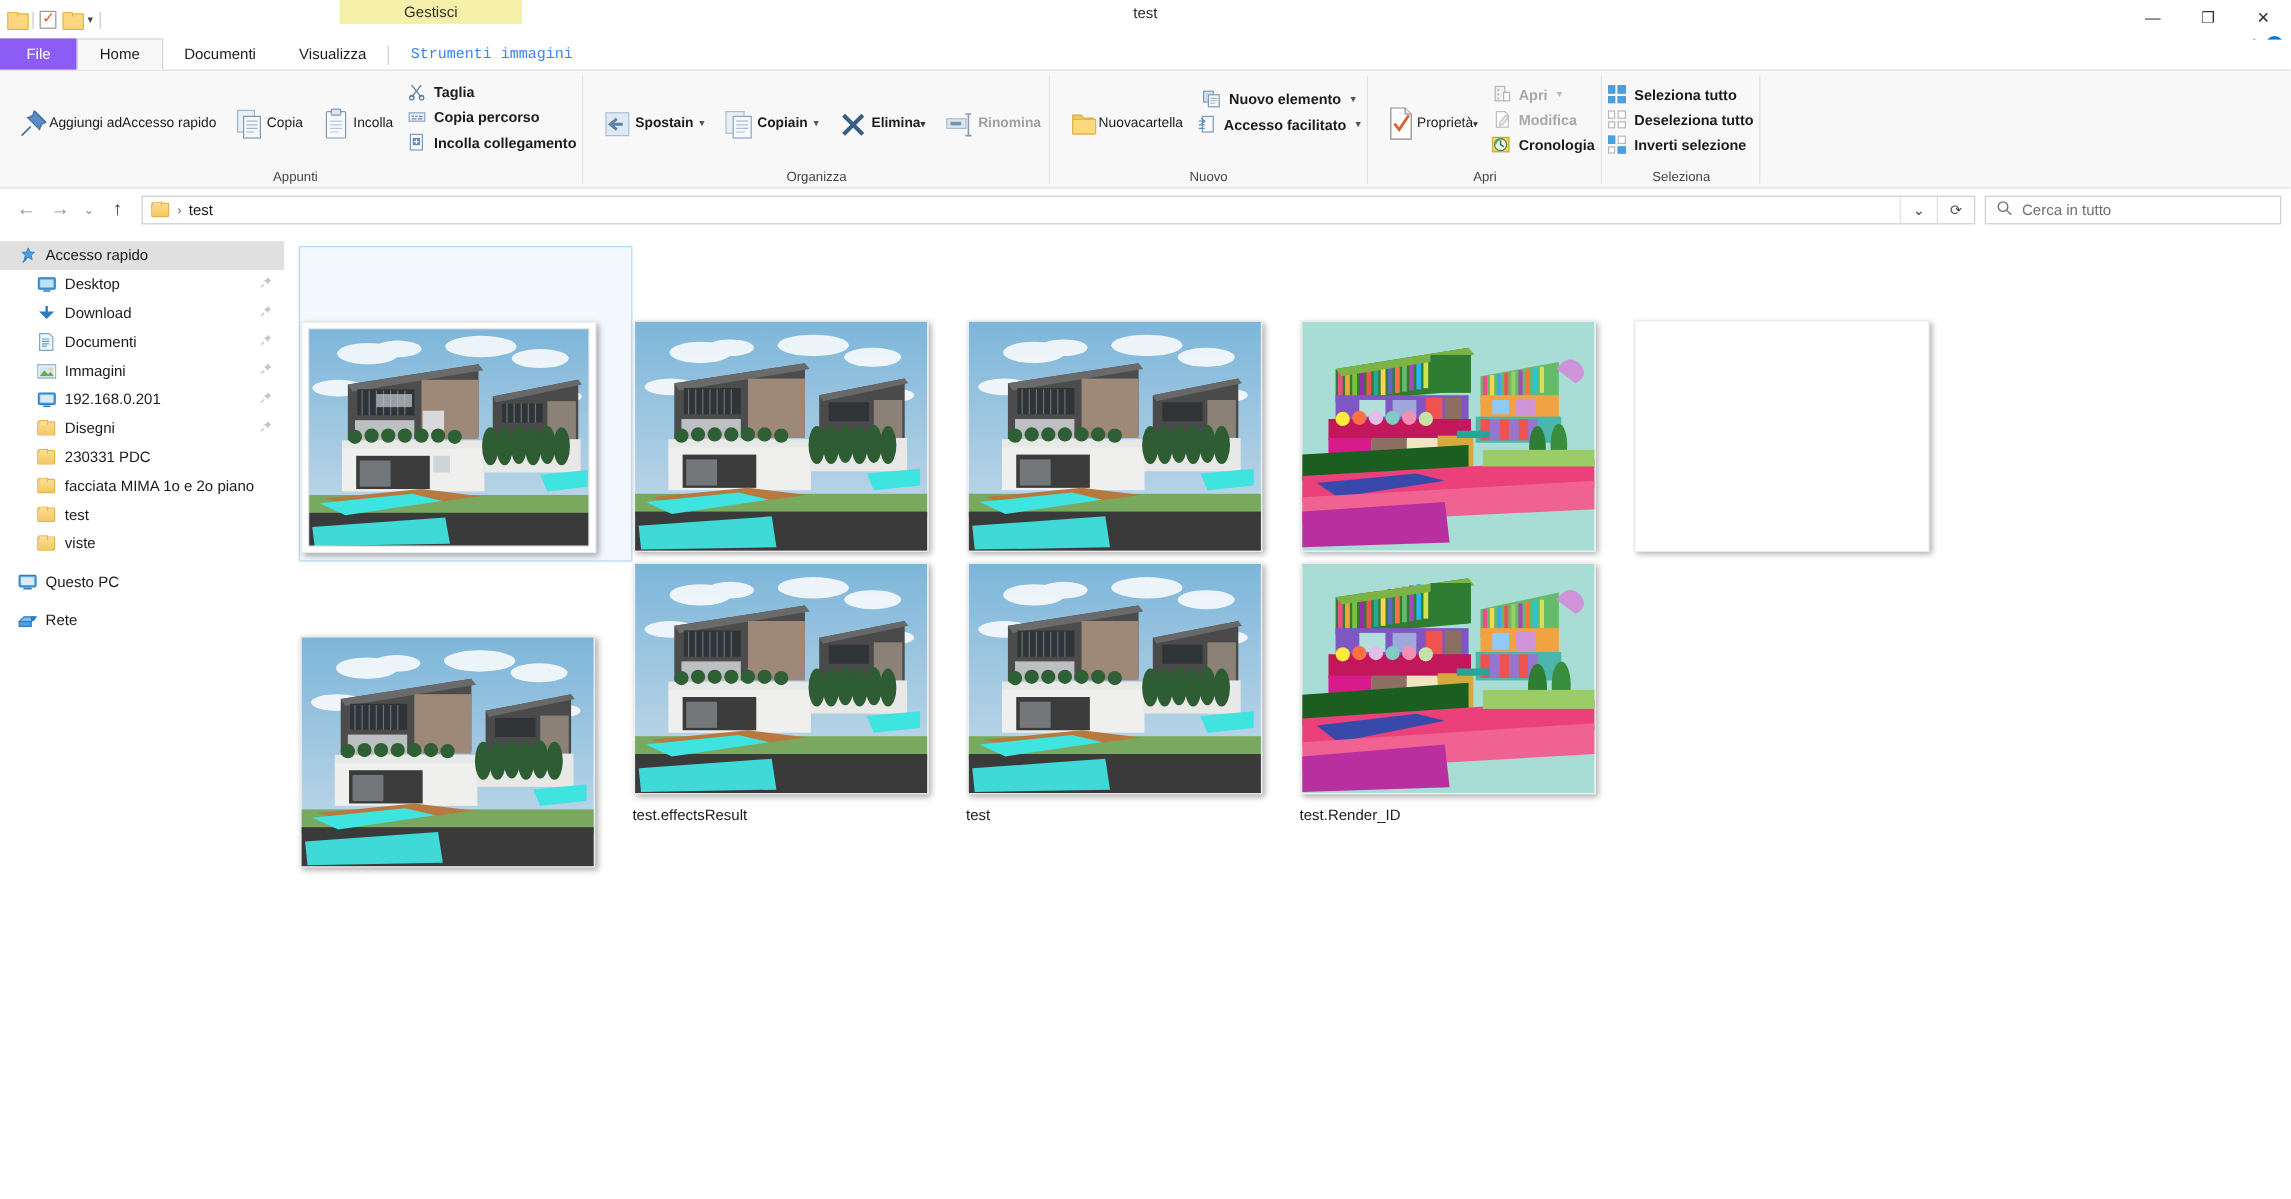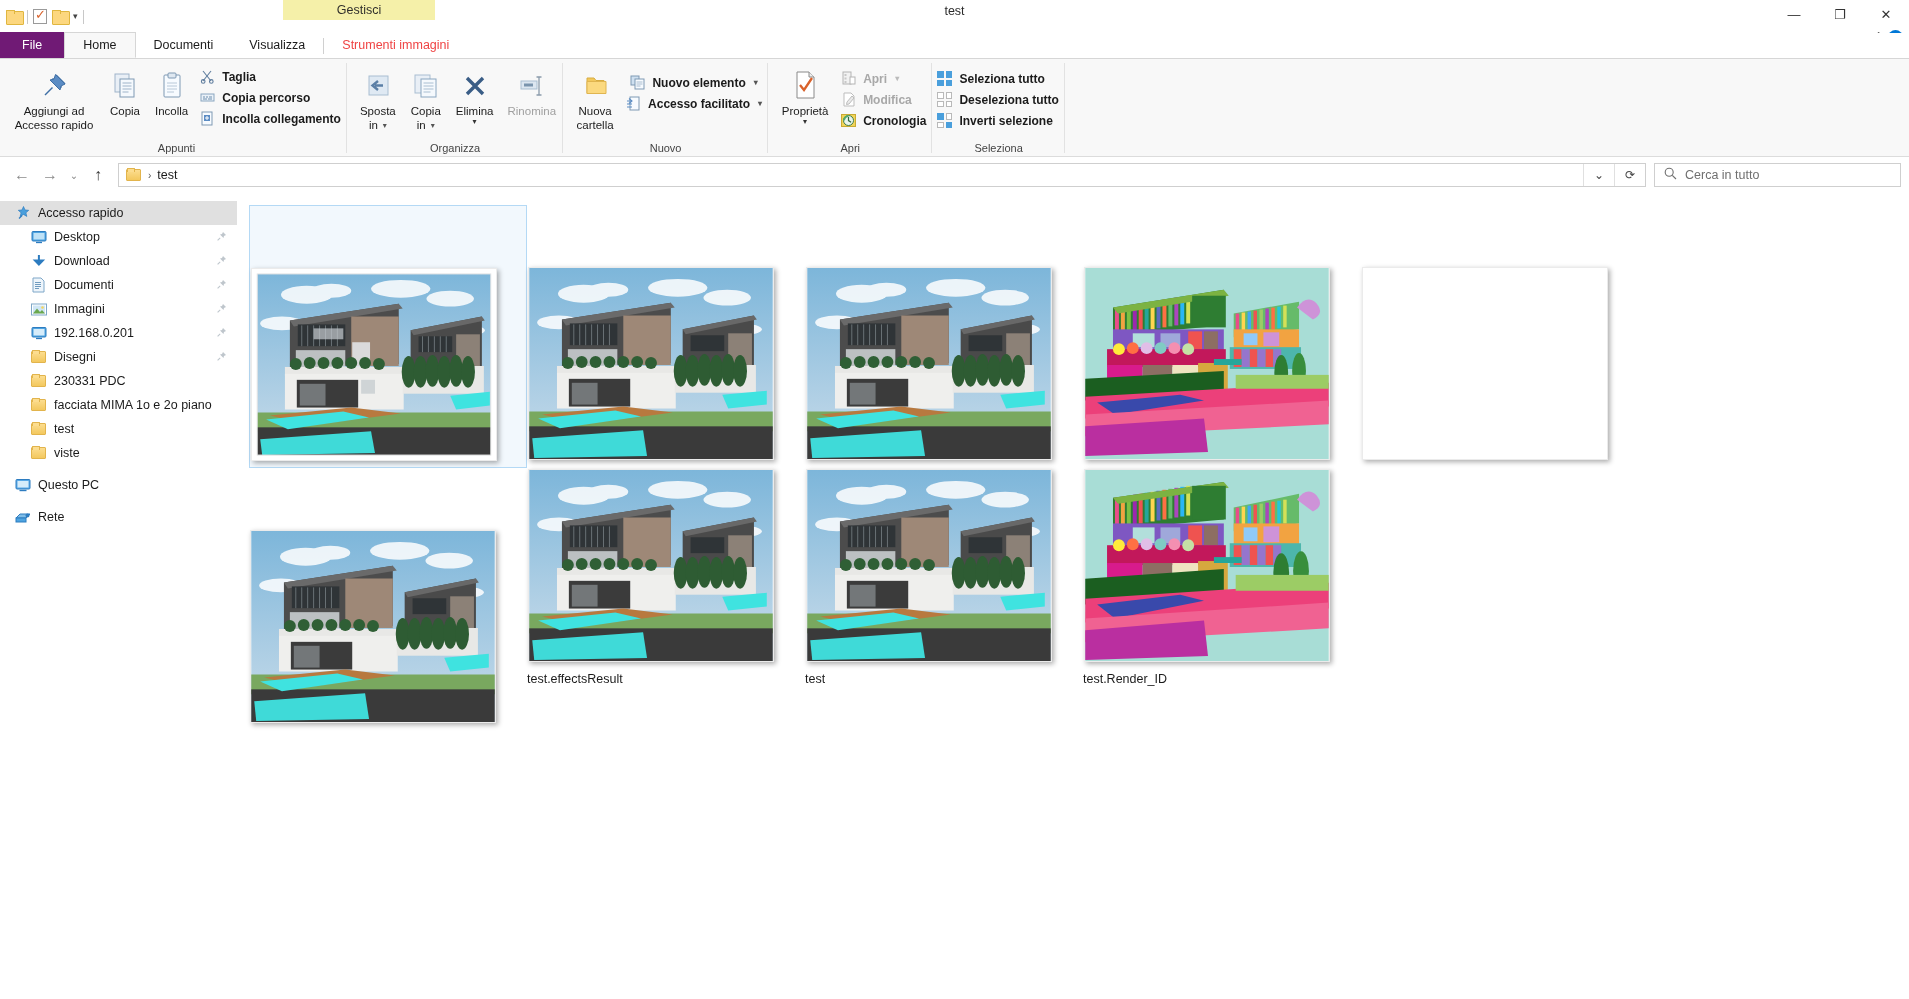"File" .tab.file { background: #701a75 -> #8b5cf6 }
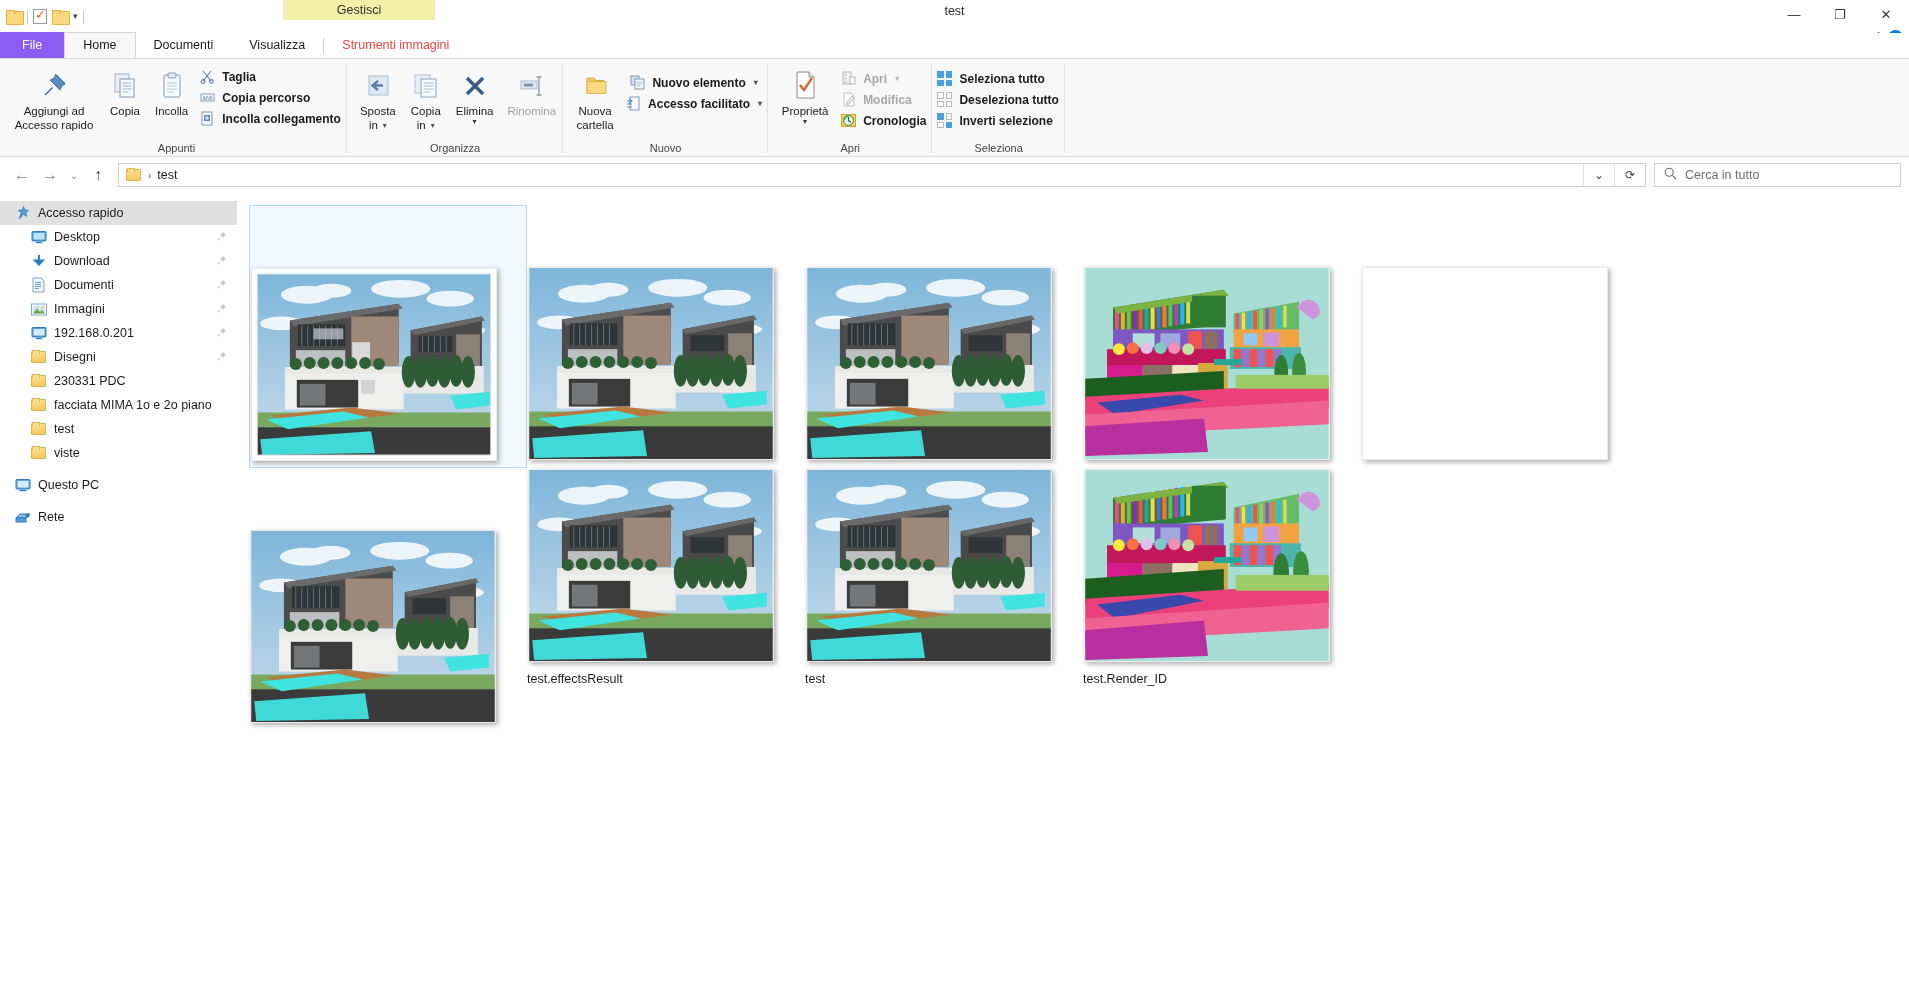"Strumenti immagini" .tab.contextual { color: #ef4444 -> #3b82f6; font-family: none -> Liberation Mono, monospace }
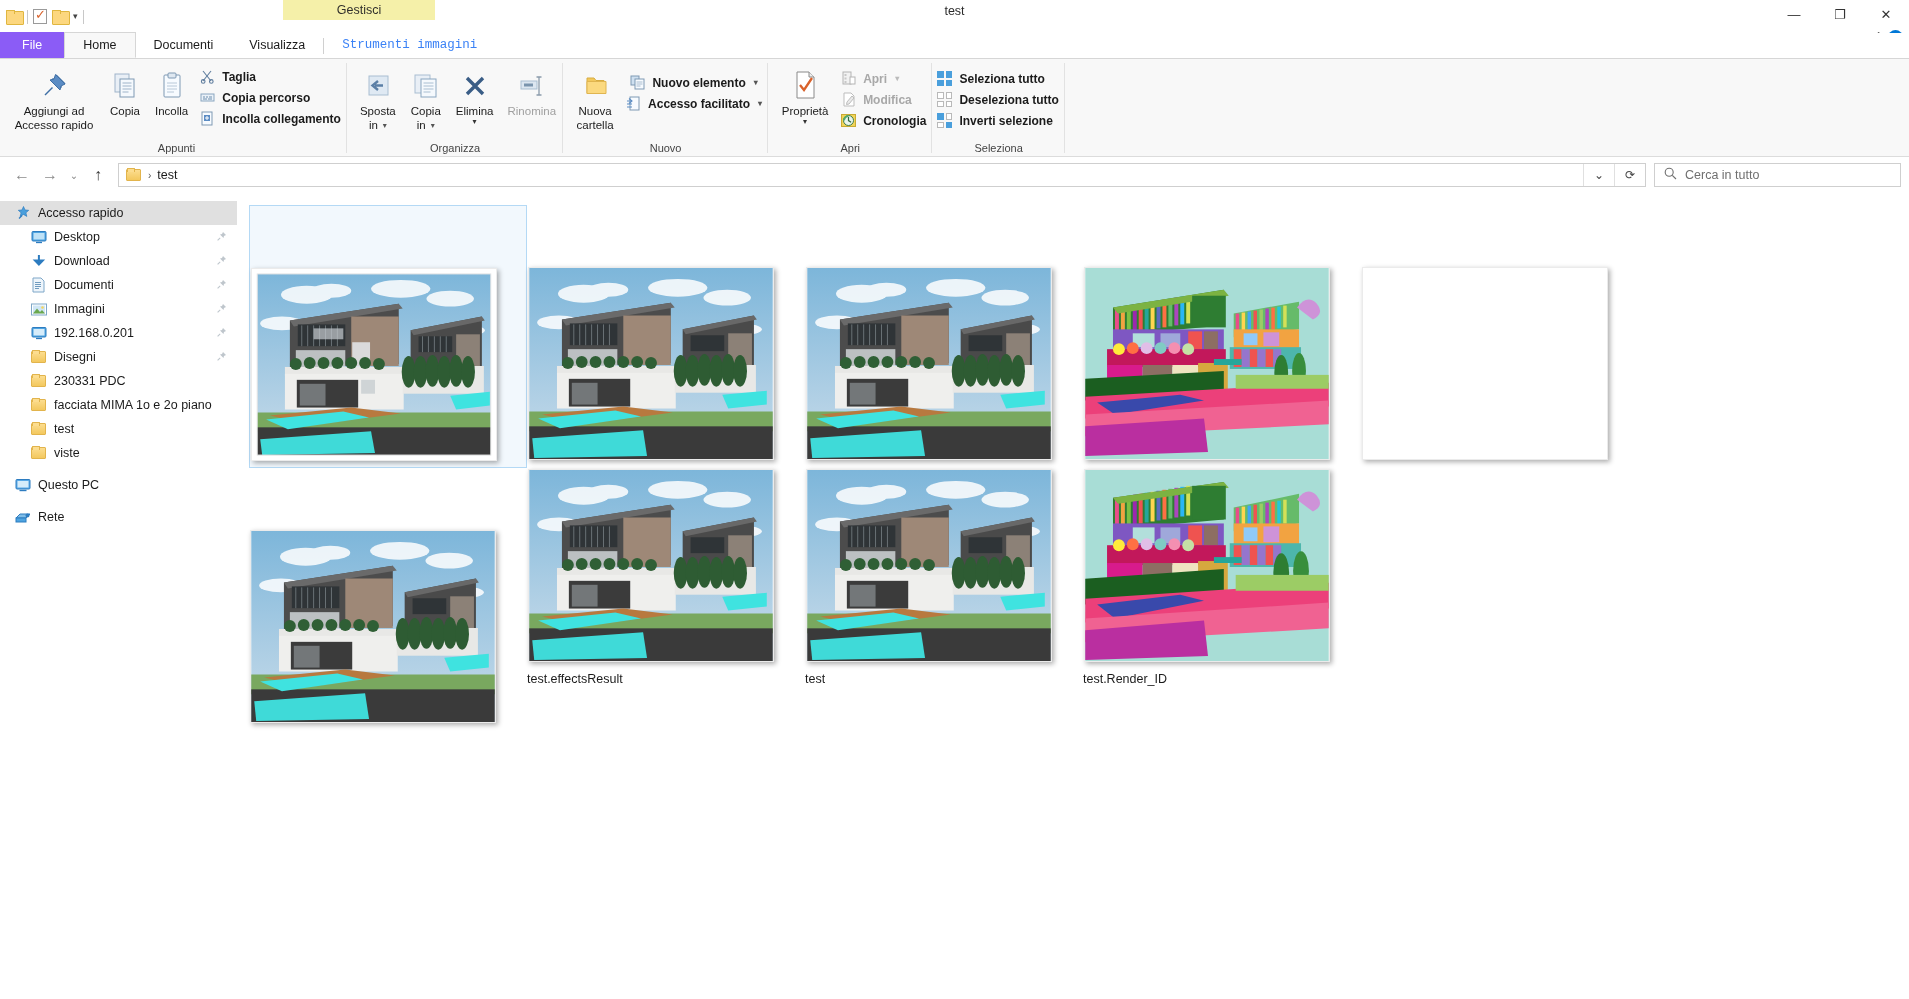"Aggiungi ad" .big-btn { flex-direction: column -> none }
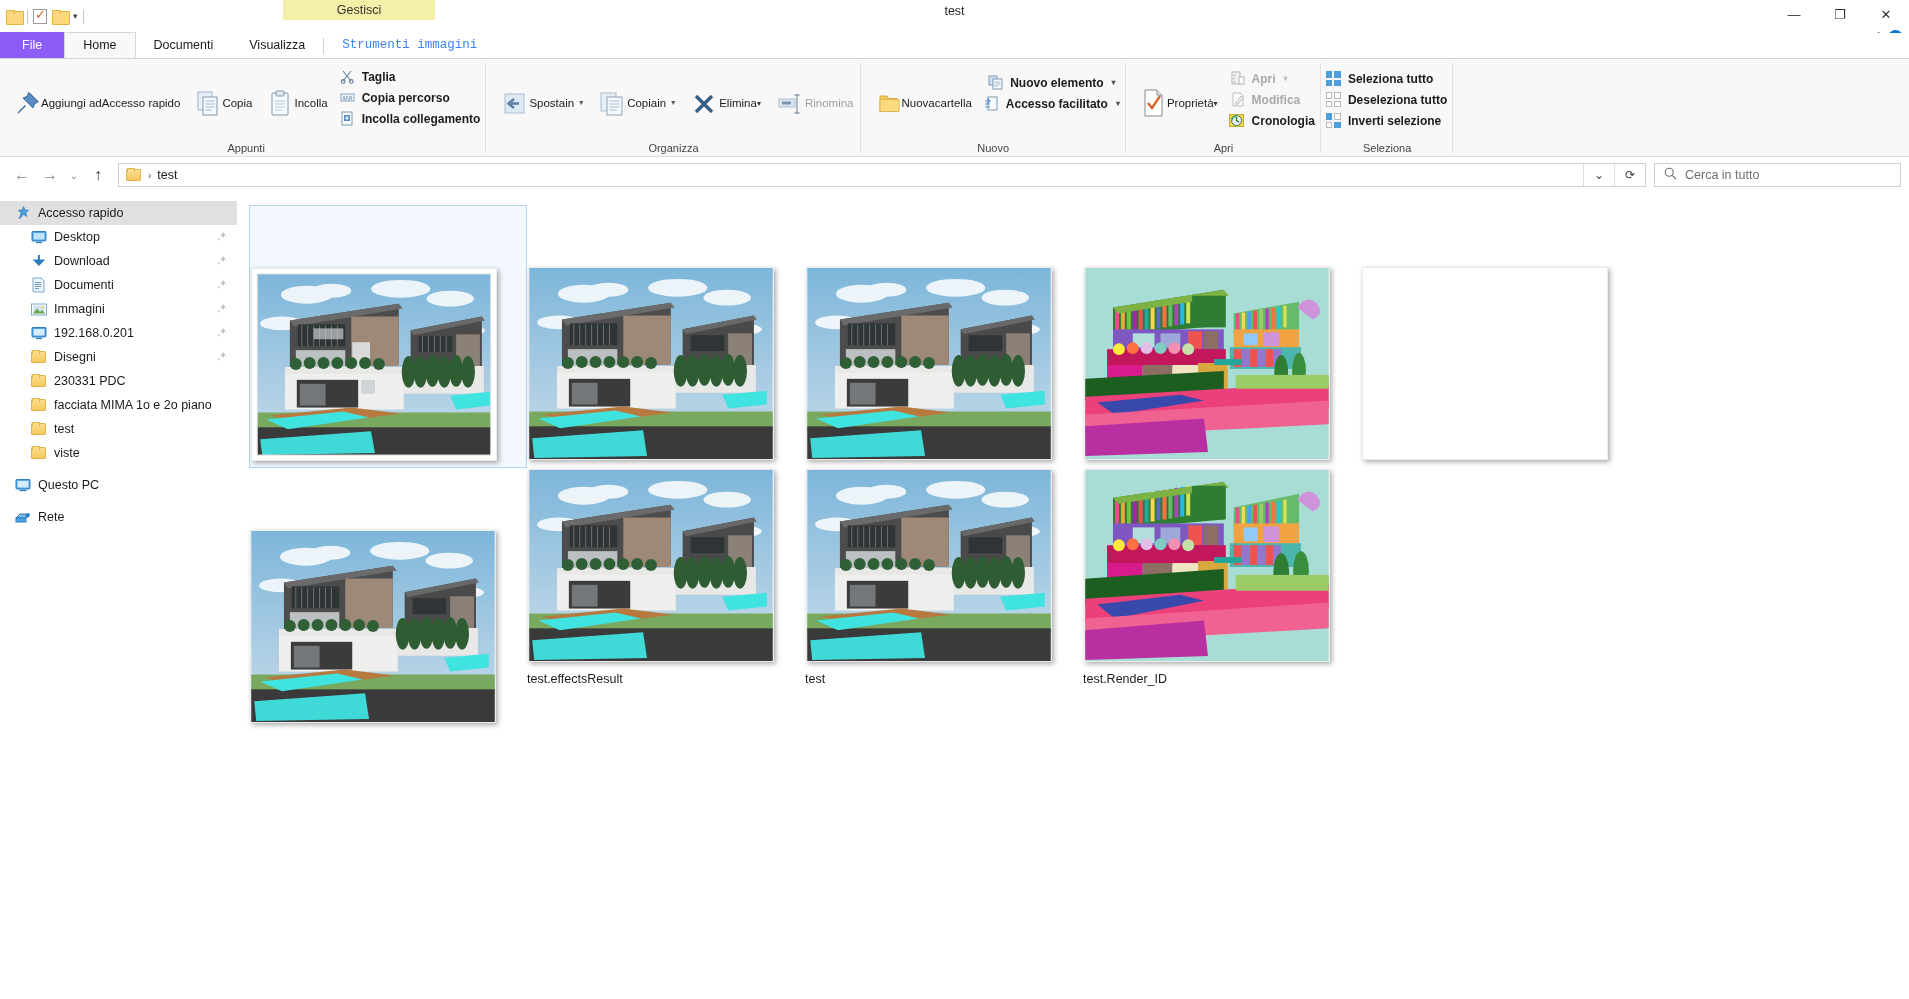"Sposta" div.row { font-weight: none -> bold }
